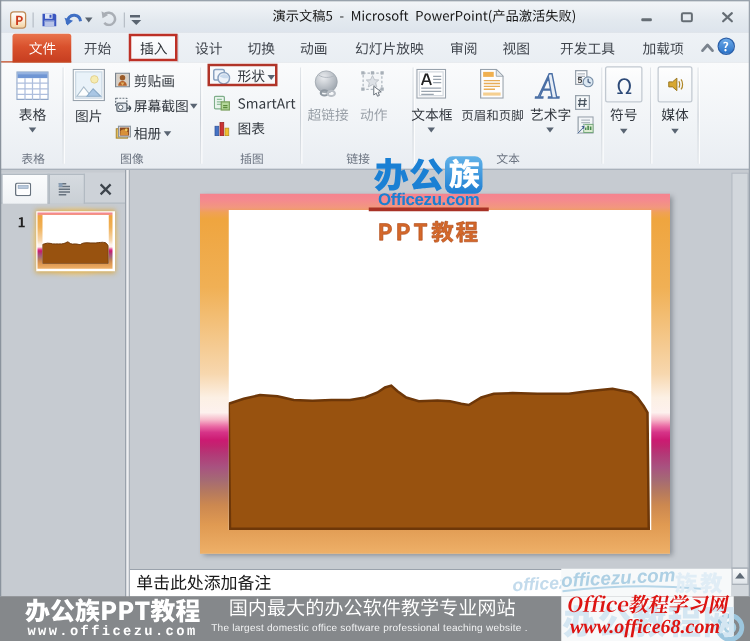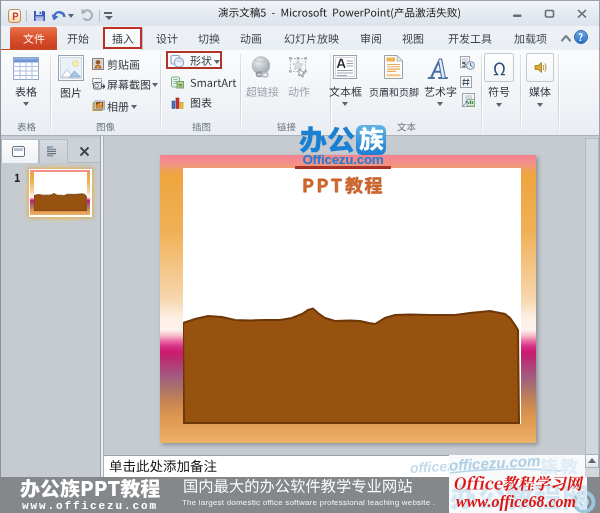"The largest domestic office software" div.fsans { left: 182px -> 169px }
